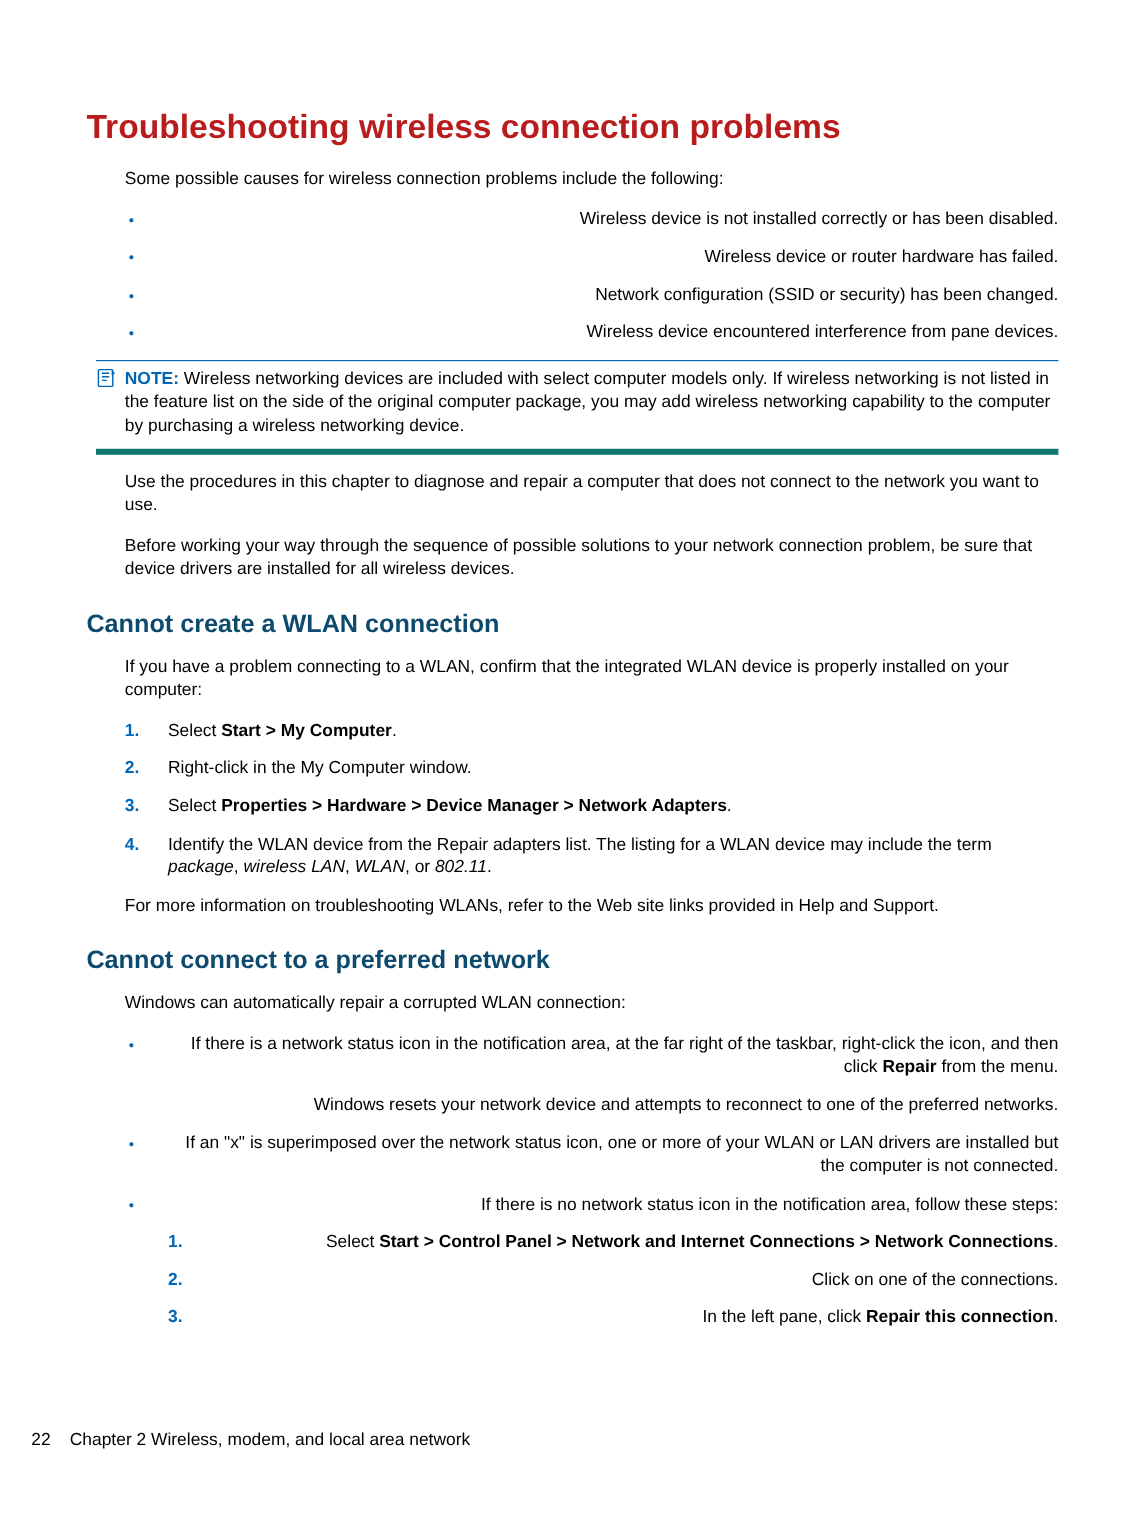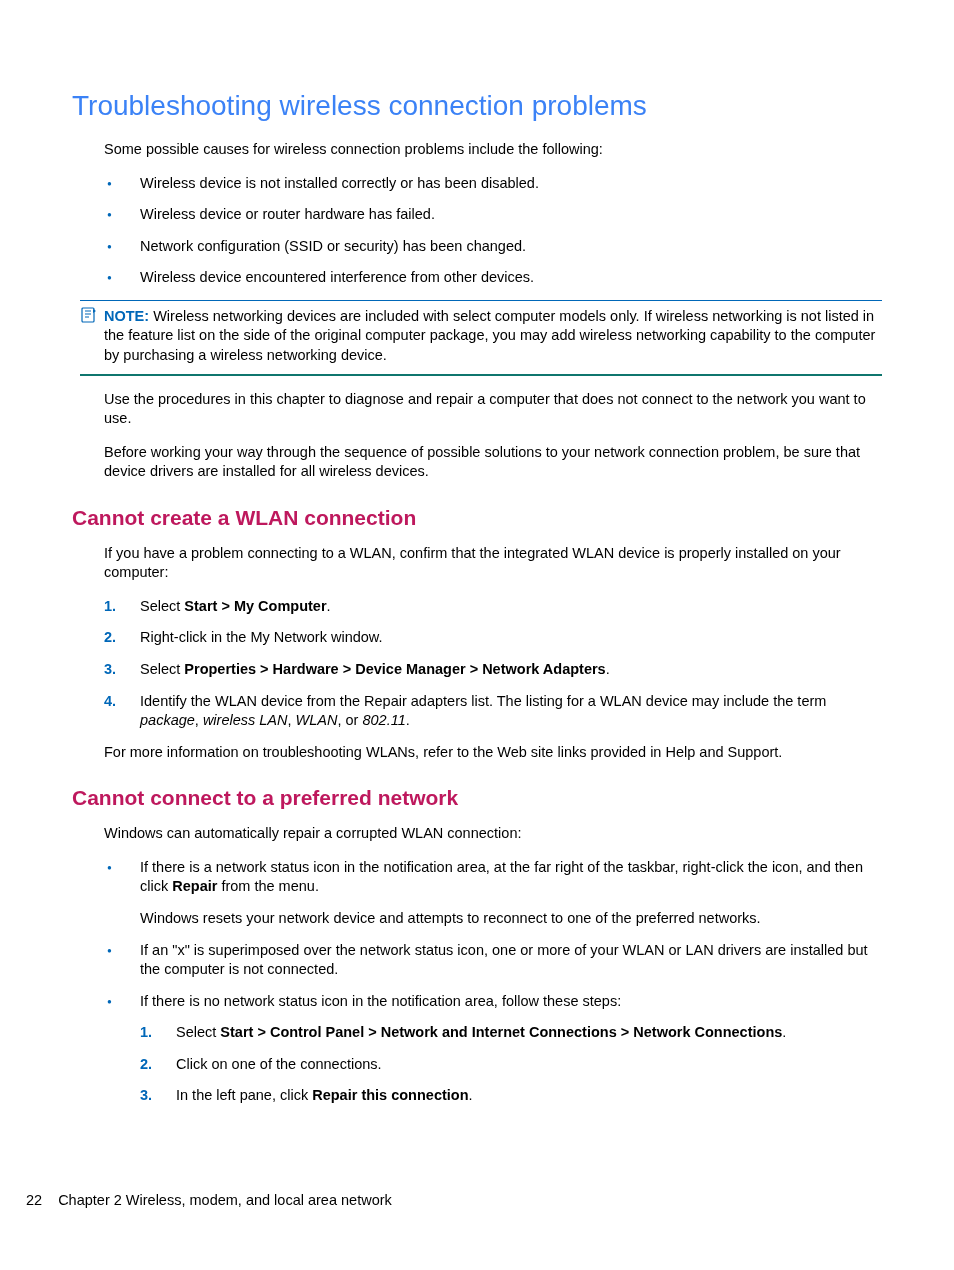"Troubleshooting wireless connection" .h1 { color: #3b82f6 -> #b91c1c; font-weight: normal -> bold }
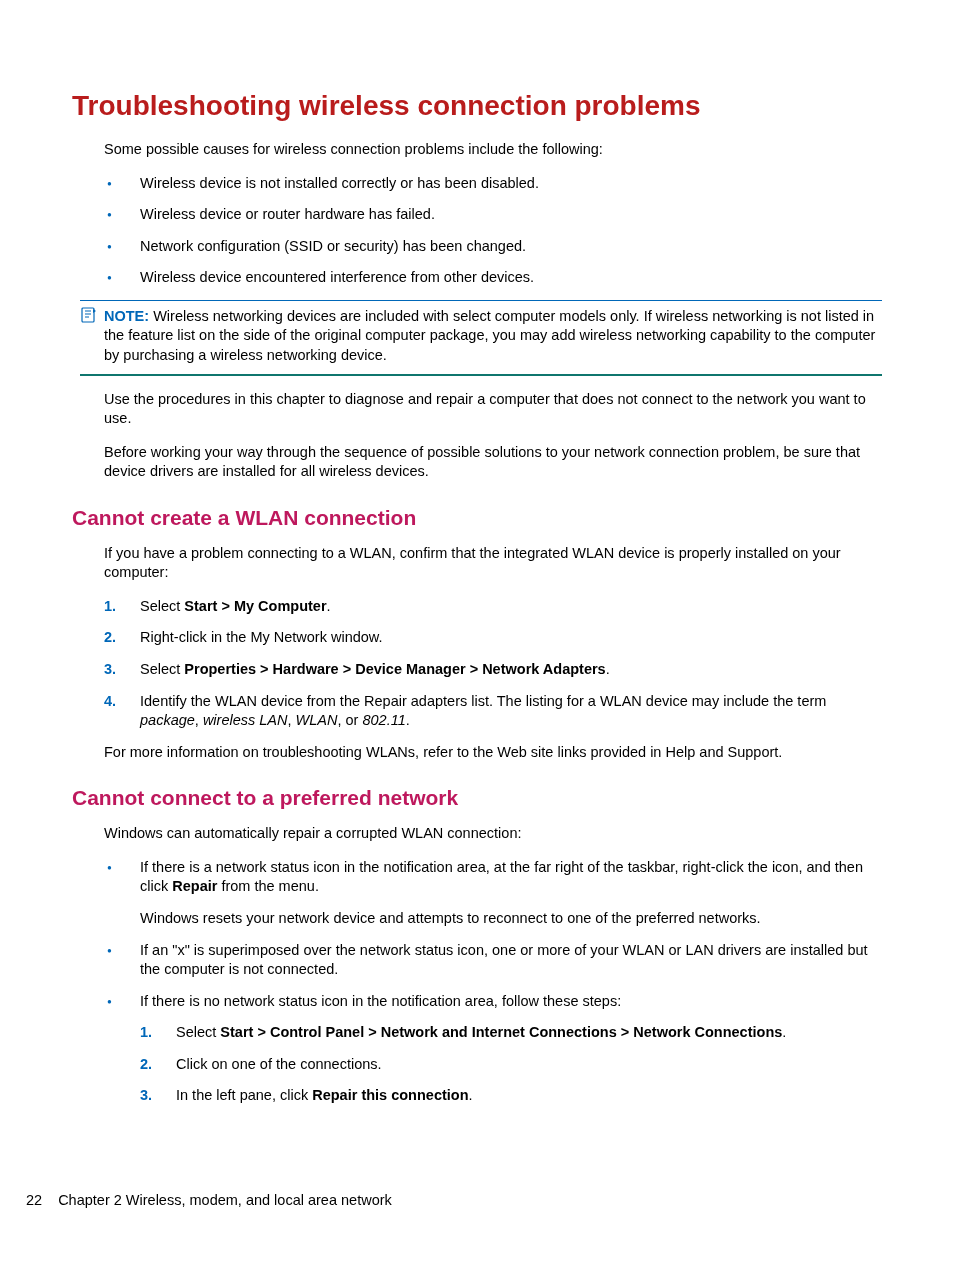"Wireless device is not installed" ul.bullets { text-align: none -> right }
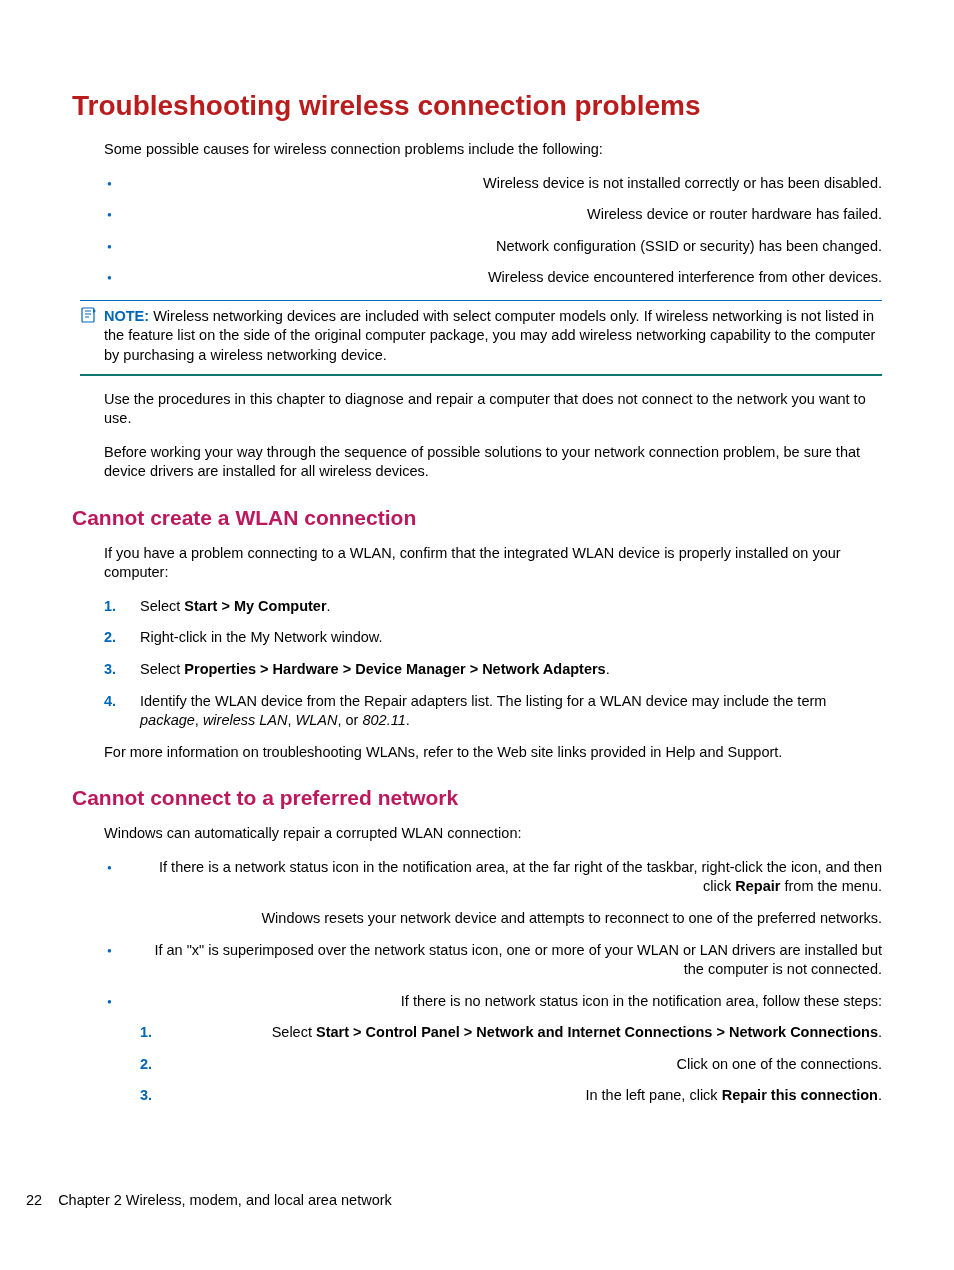"Wireless device encountered interference" li { text: other -> pane }
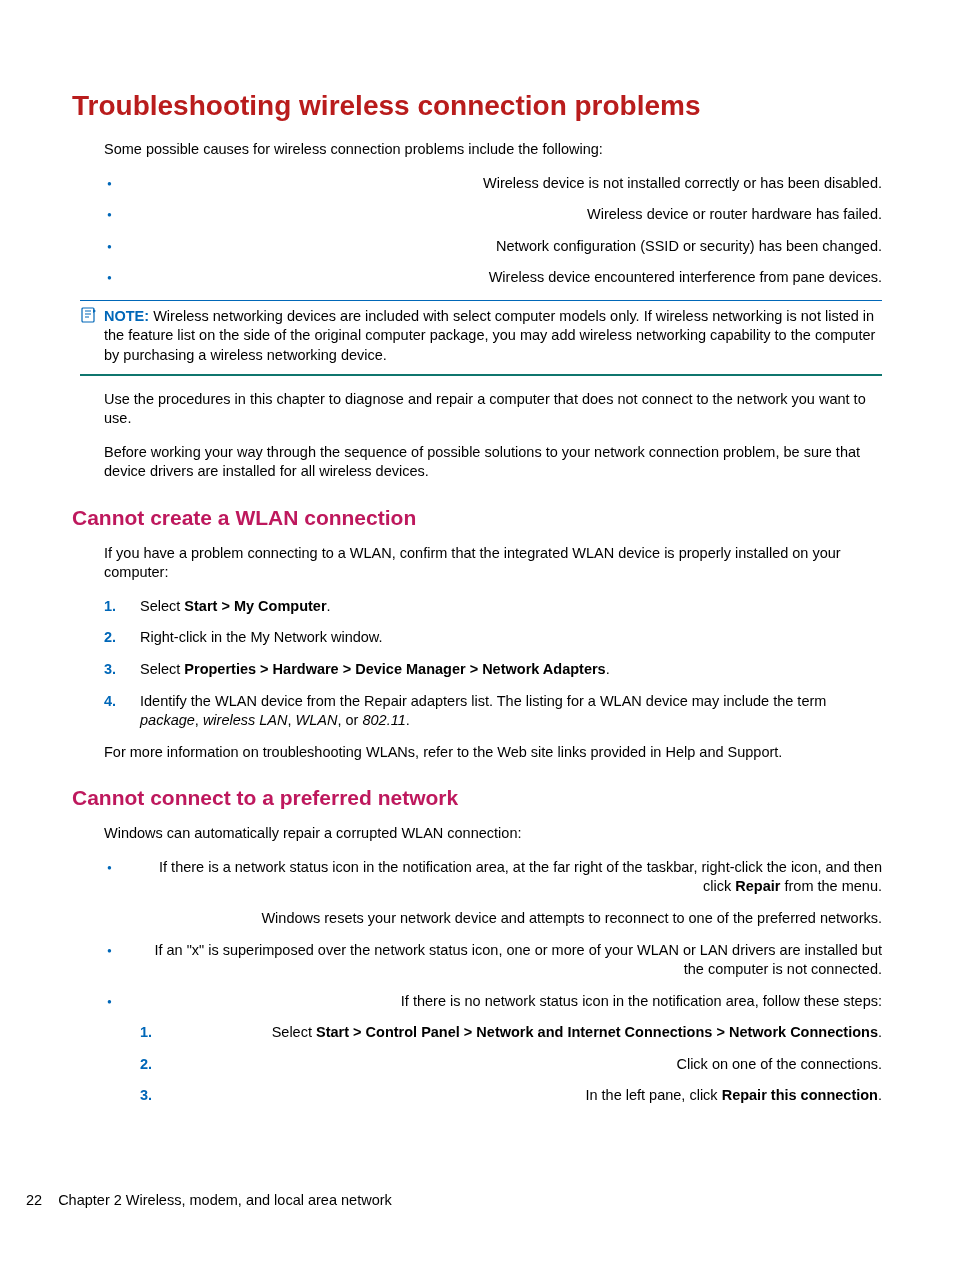"NOTE: Wireless networking devices are" .note-box { border-bottom: 2px solid #0f766e -> 5px solid #0f766e }
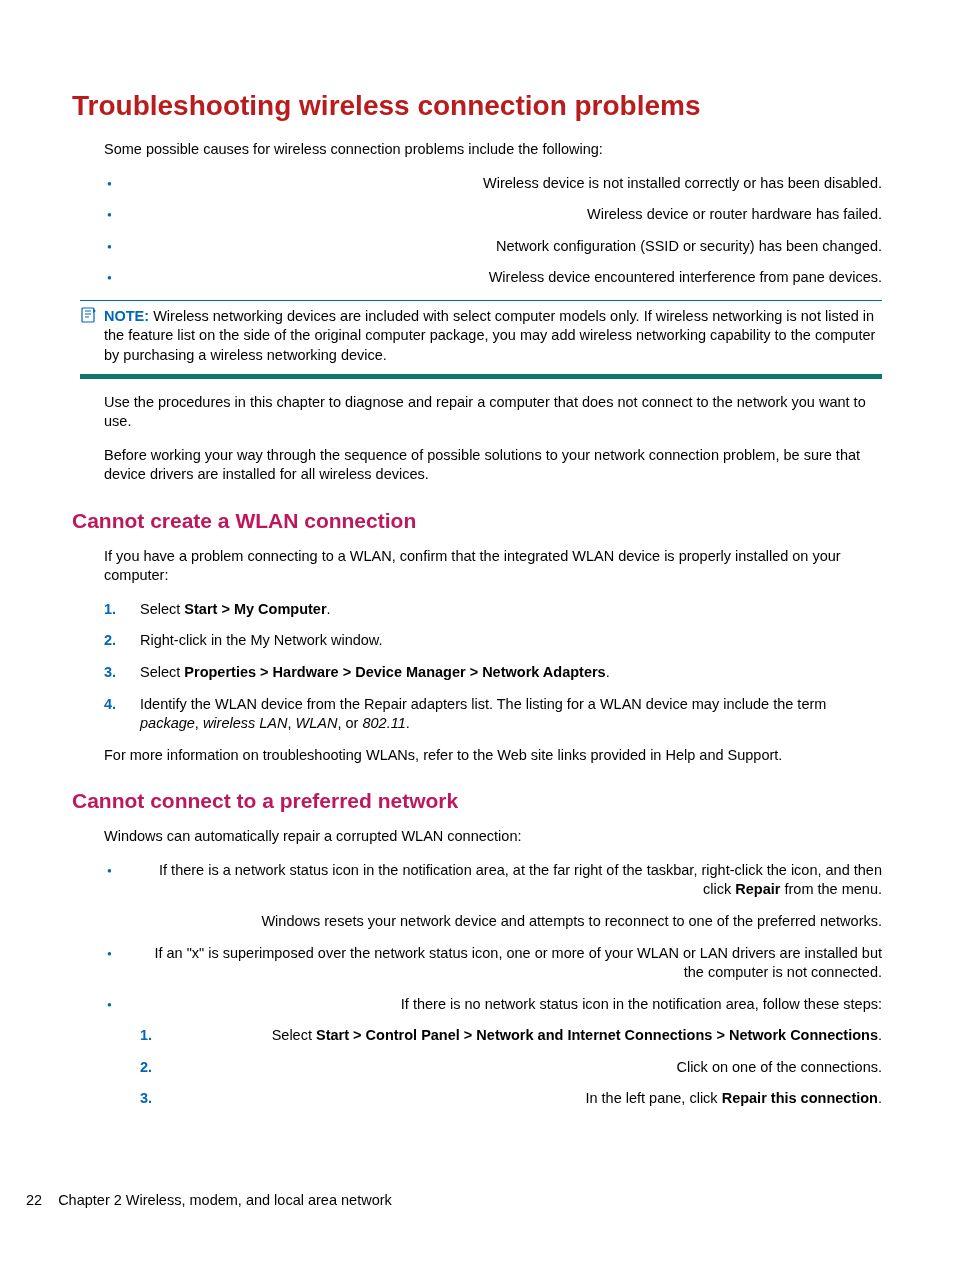"Cannot create a WLAN connection" .h2 { color: #be185d -> #0c4a6e }
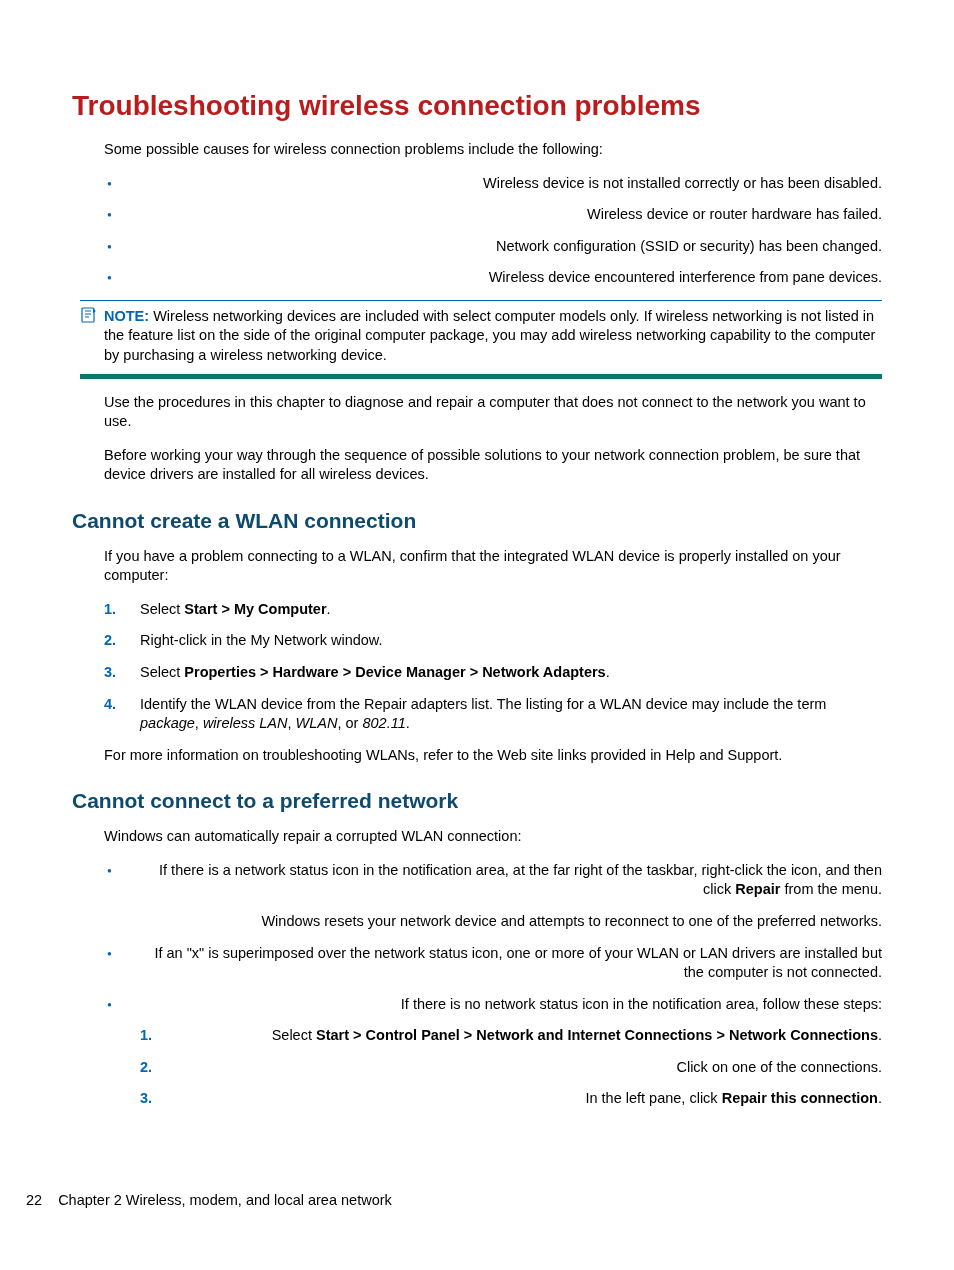"Right-click in the My Network" li { text: Network -> Computer }
